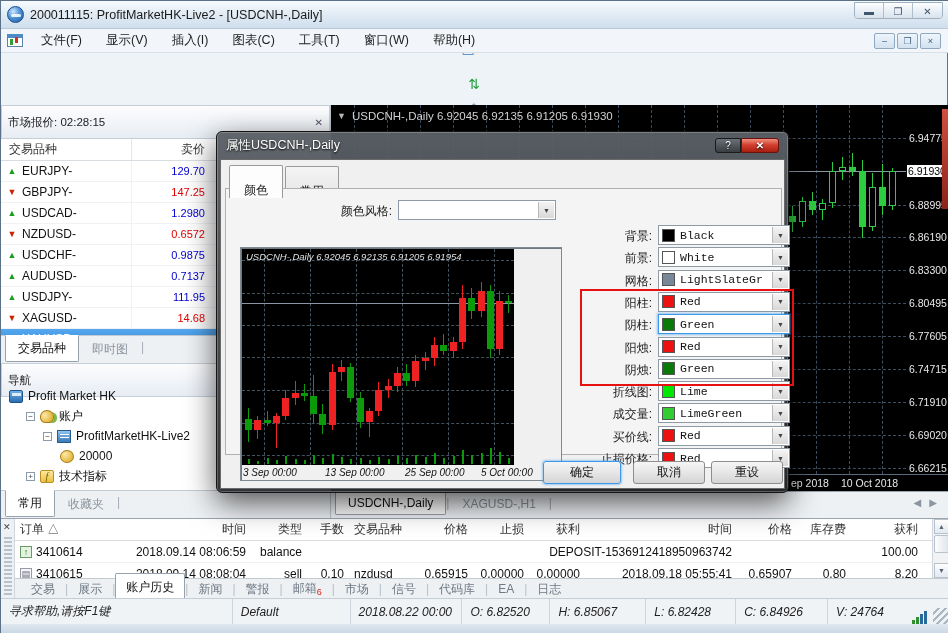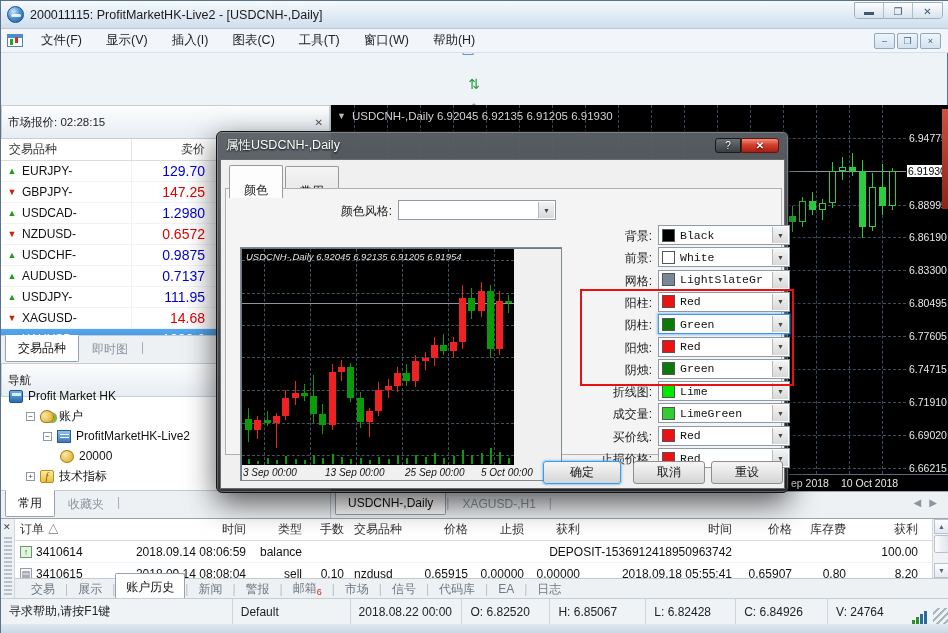"129.70" .mw-price { font-size: 14px -> 11px }
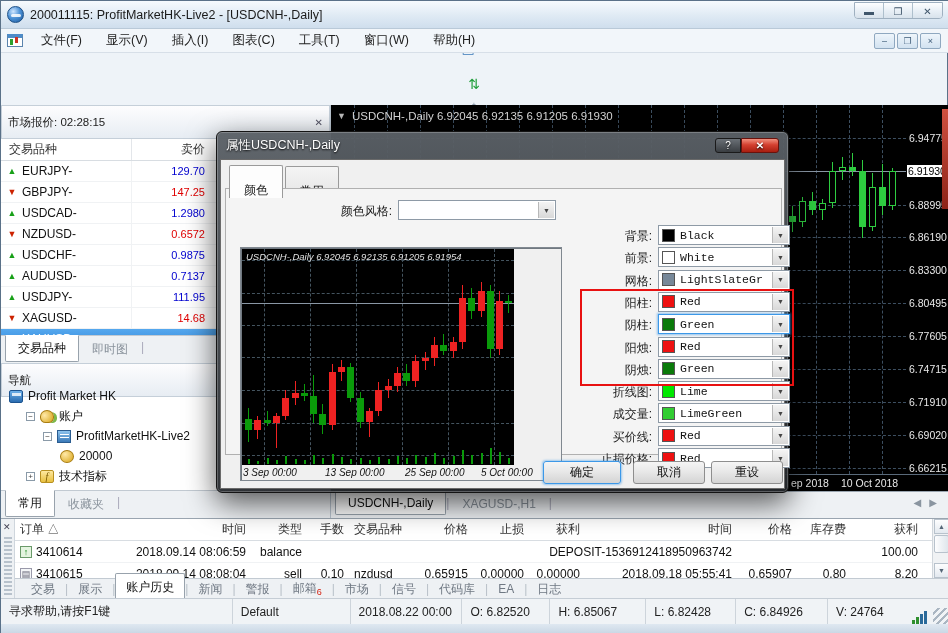"寻求帮助,请按F1键" .sseg { font-style: none -> italic }
